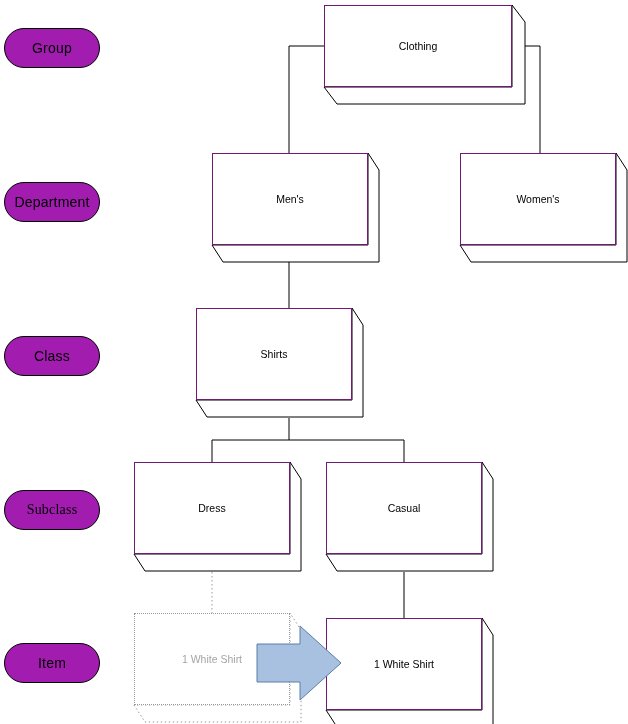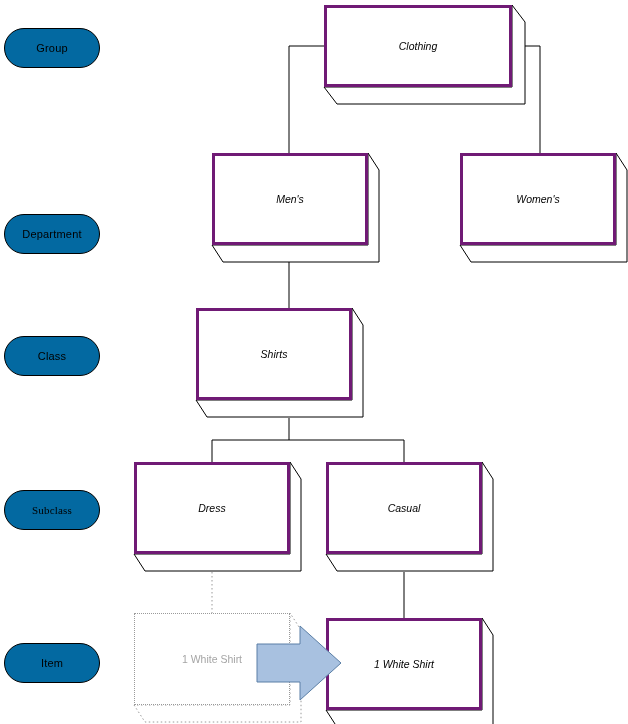"Group" .pill { background: #0369a1 -> #a21caf; font-size: 11px -> 14px }
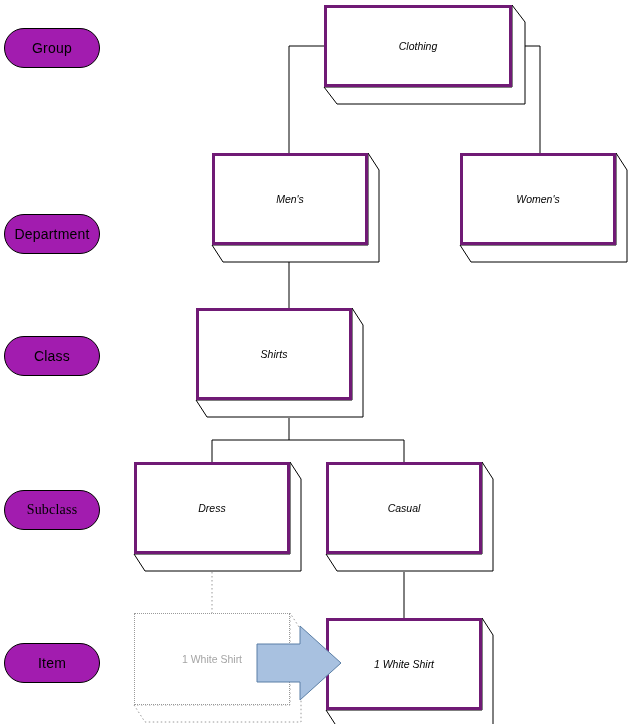"Clothing" .box3d .face { border: 3px solid #701a75 -> 1px solid #701a75; font-style: italic -> none }
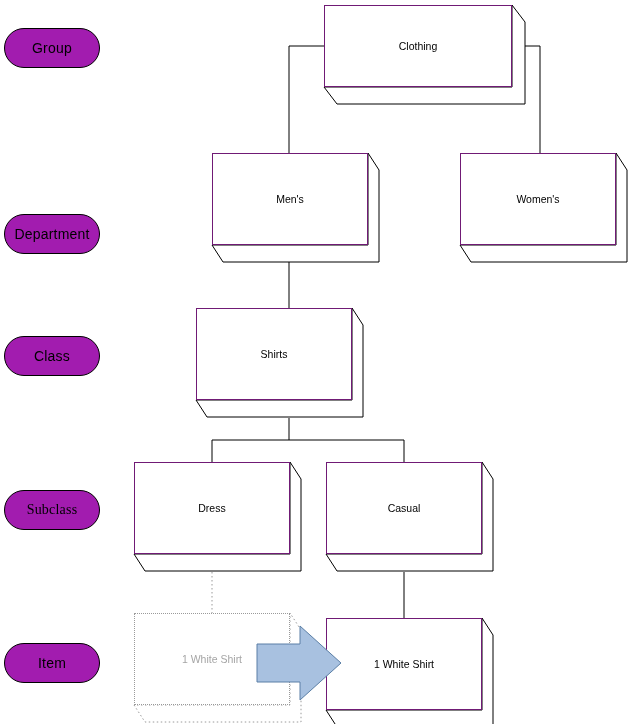"Department" div.pill { margin-top: 32px -> none }
